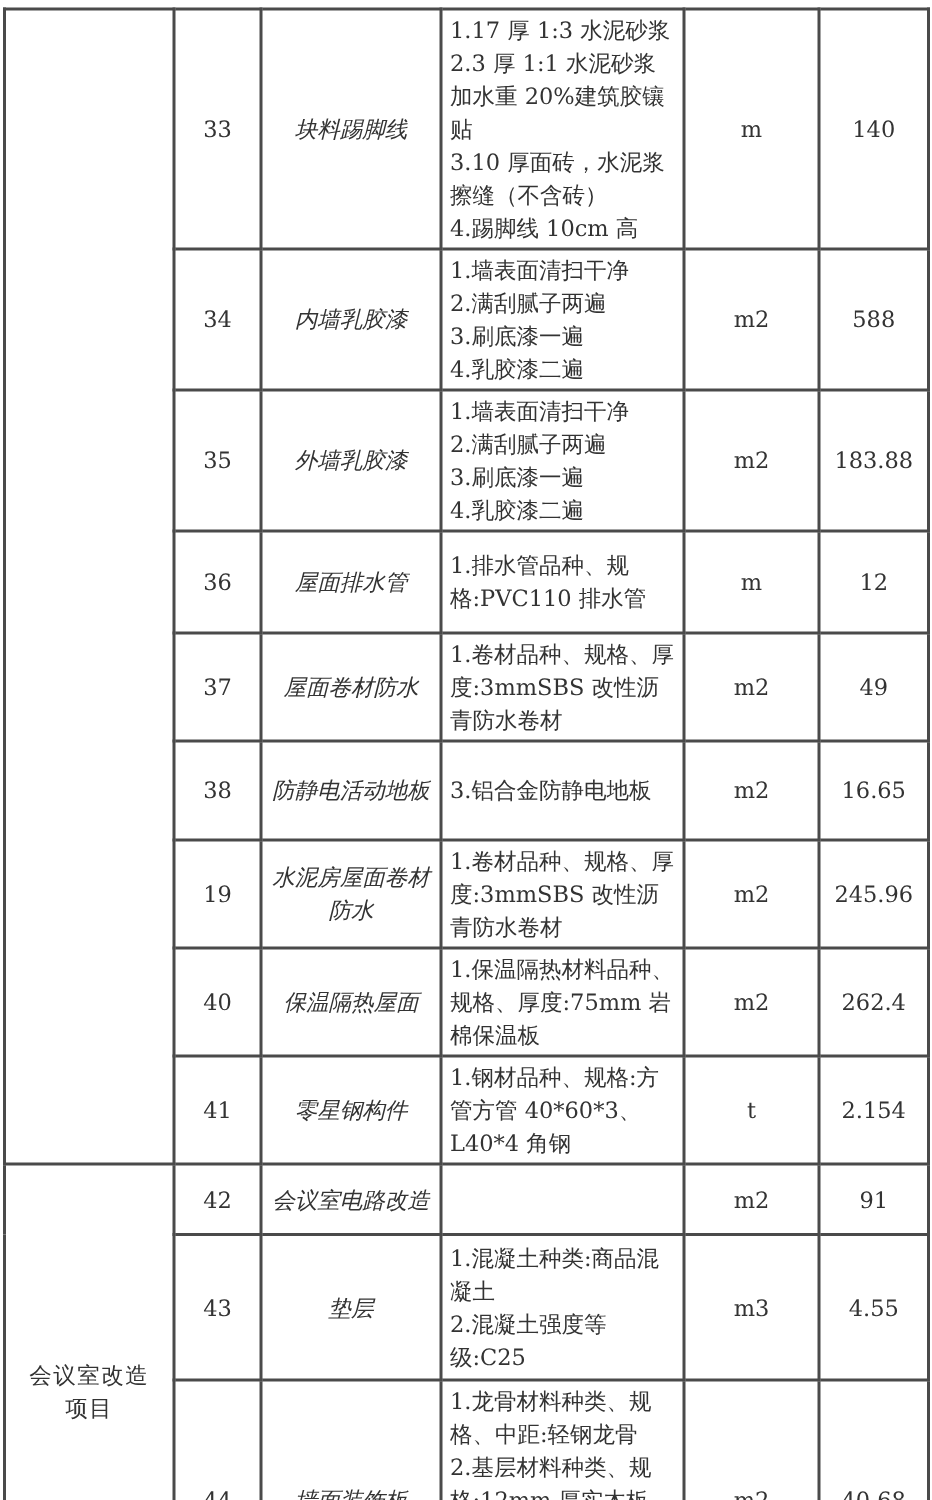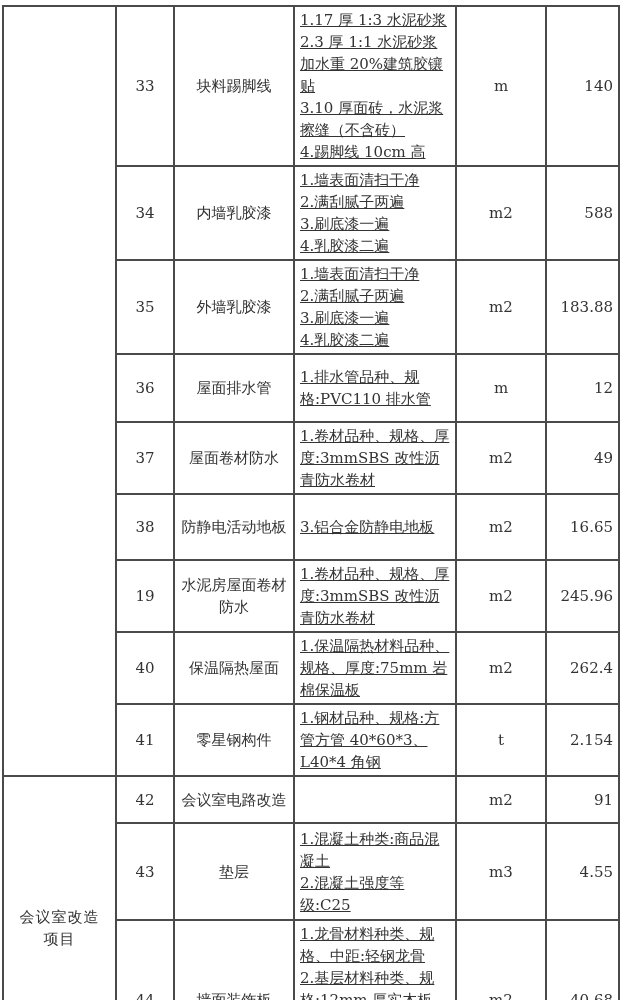"1.17 厚 1:3 水泥砂浆" td.desc-cell { text-decoration: underline -> none }
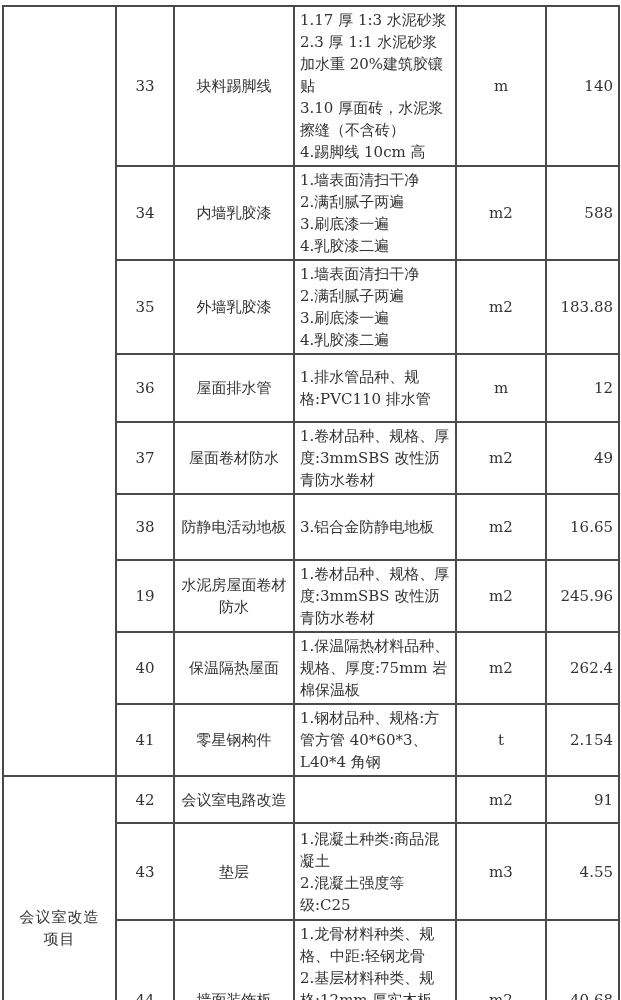"块料踢脚线" td.name-cell { font-style: none -> italic }
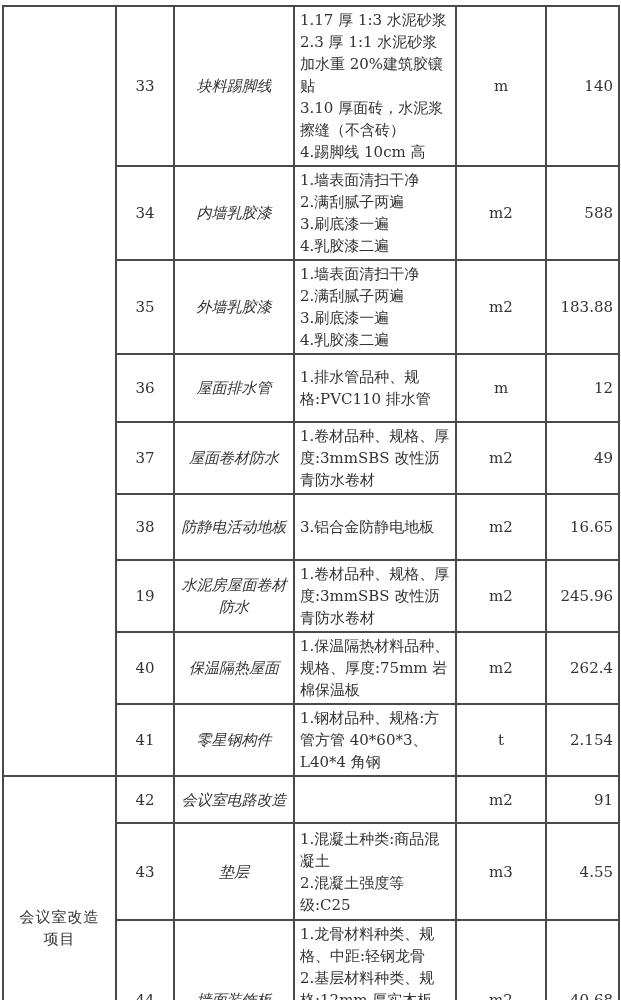"140" td.qty-cell { text-align: right -> center }
